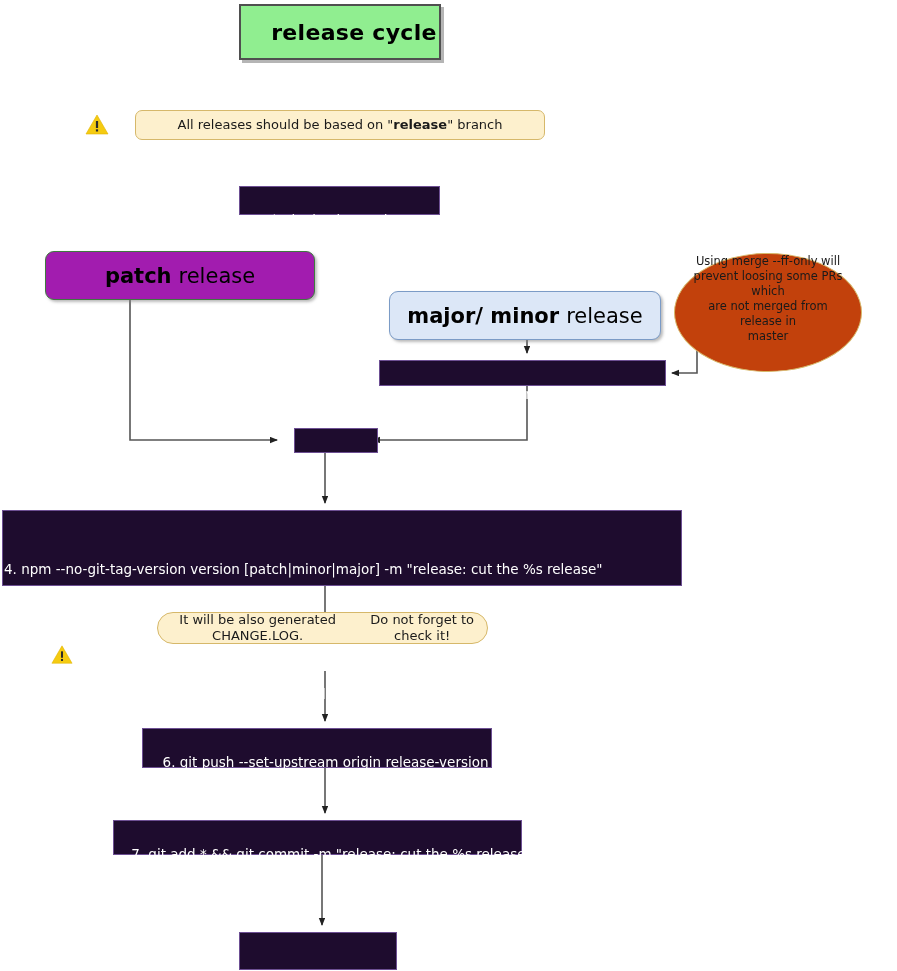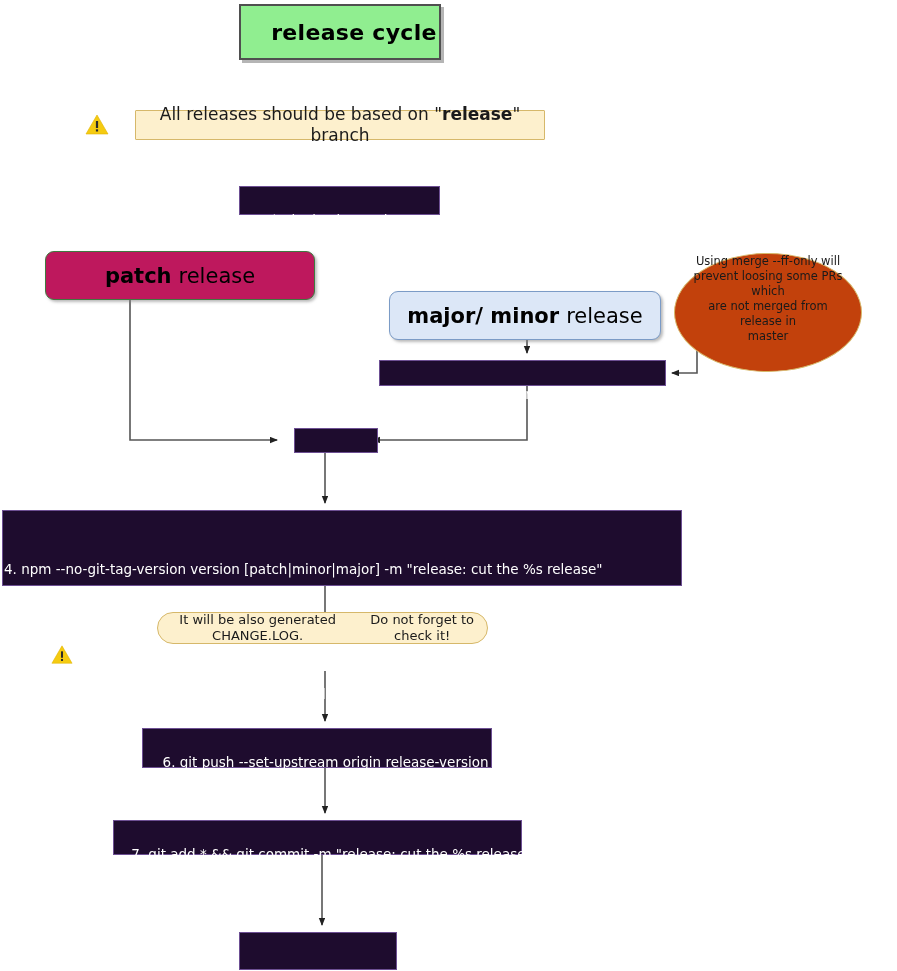"All releases should be based" #note-release { border-radius: 1px -> 7px; font-size: 17px -> 13px }
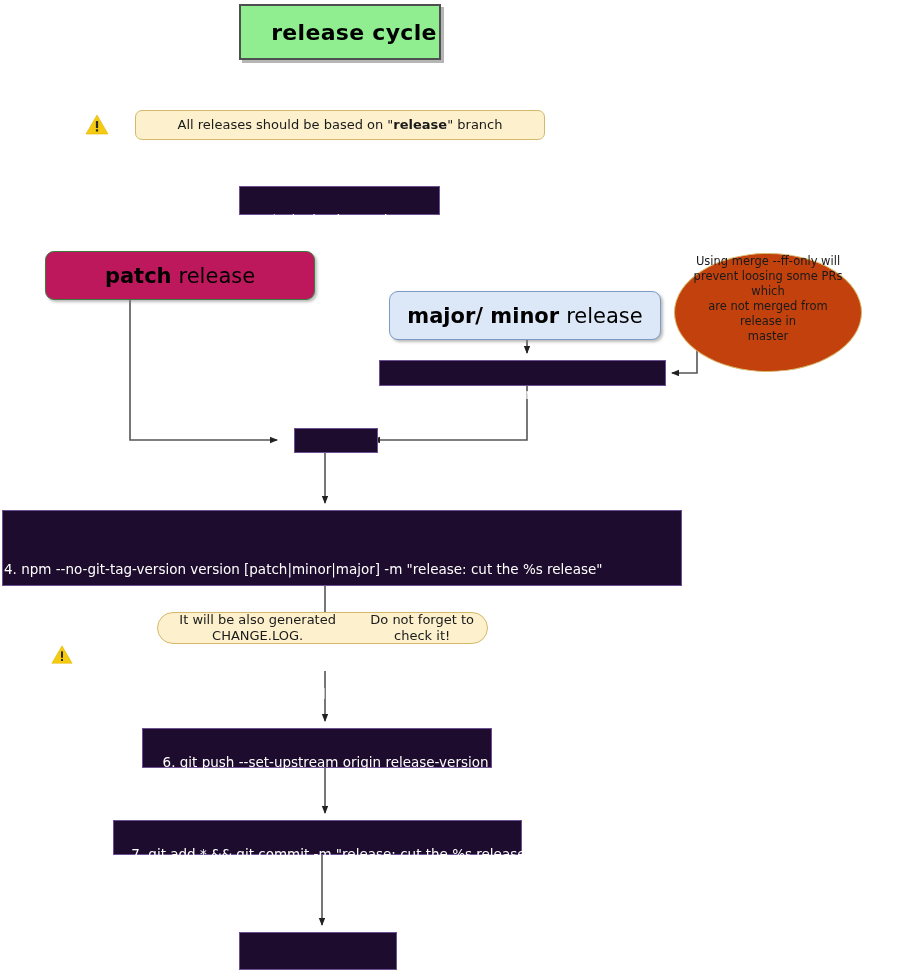"patch" #patch-box { background: #be185d -> #a21caf }
